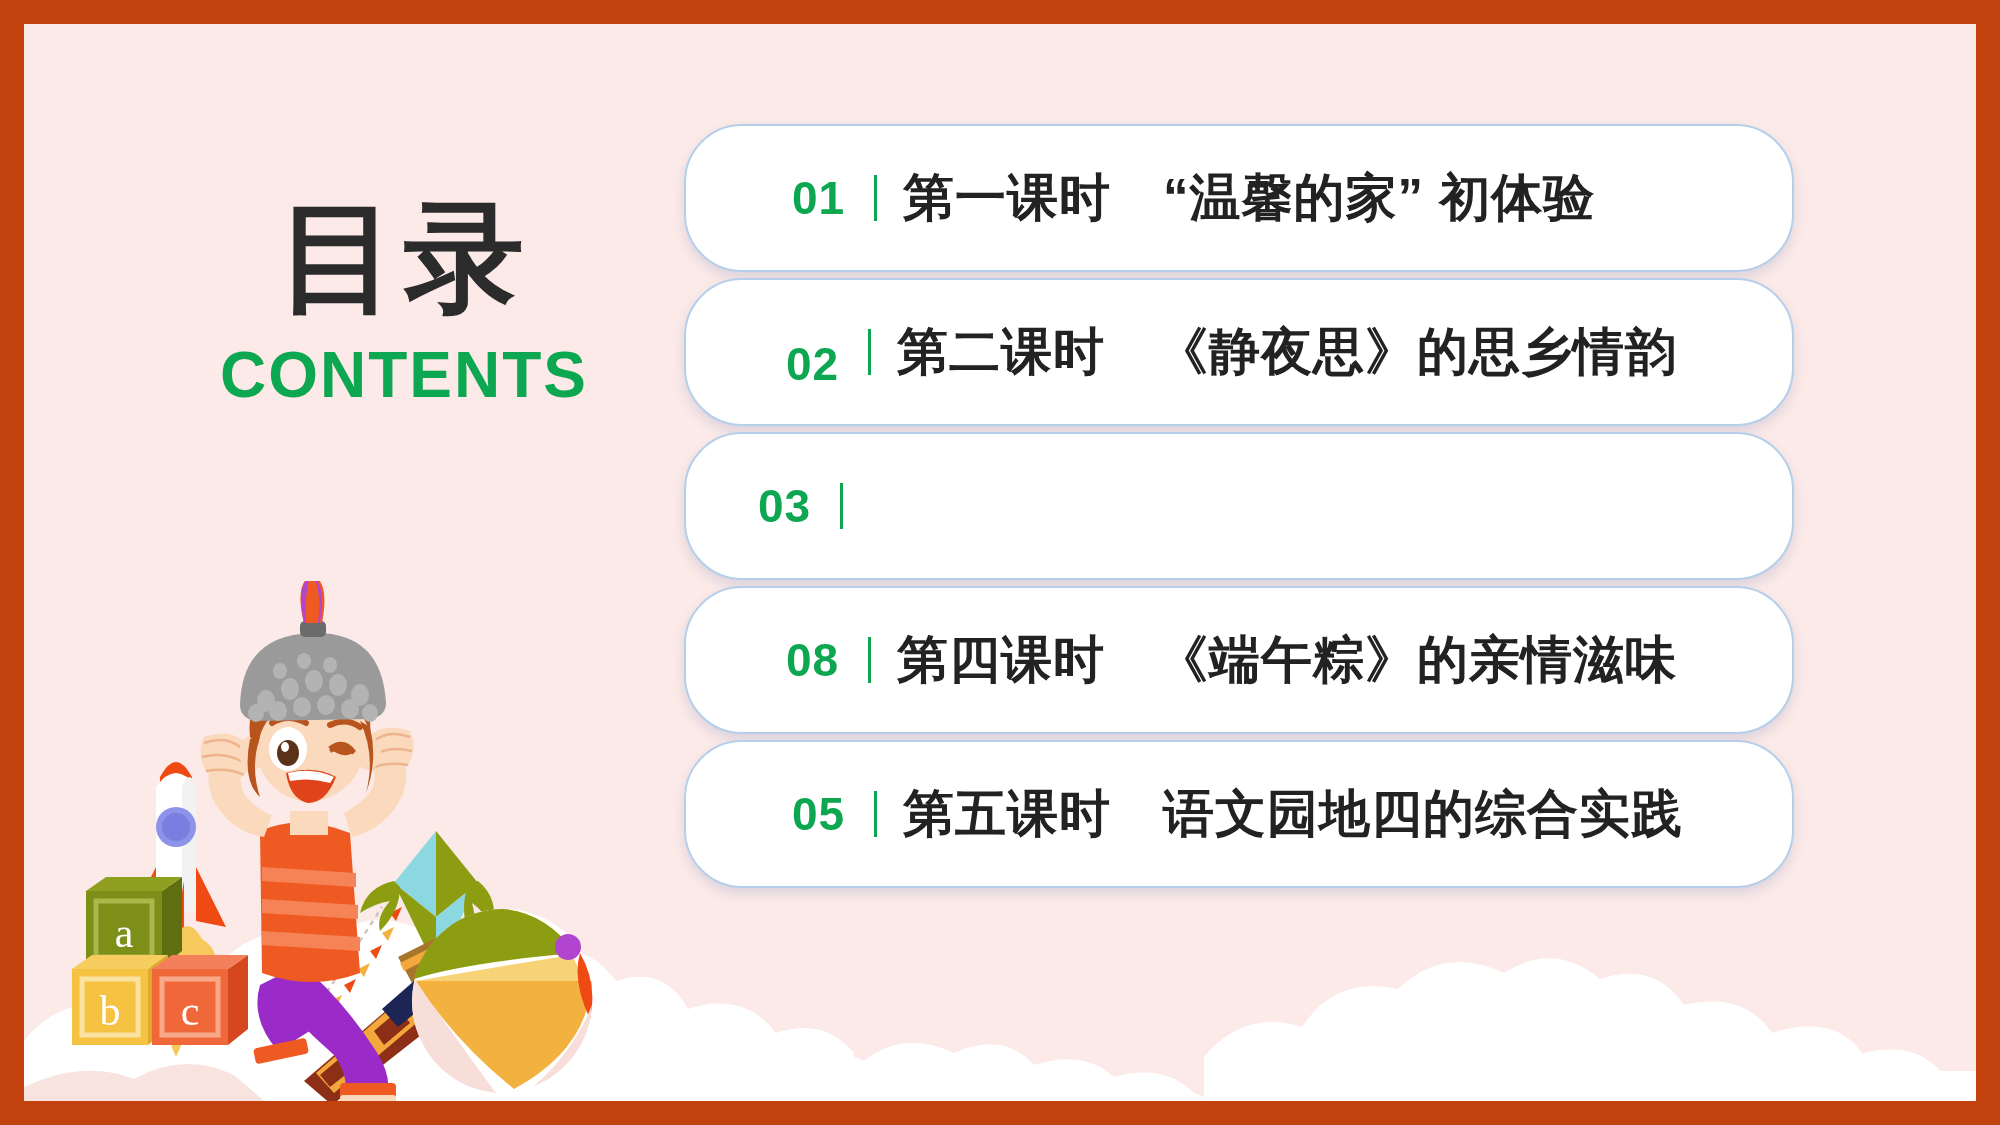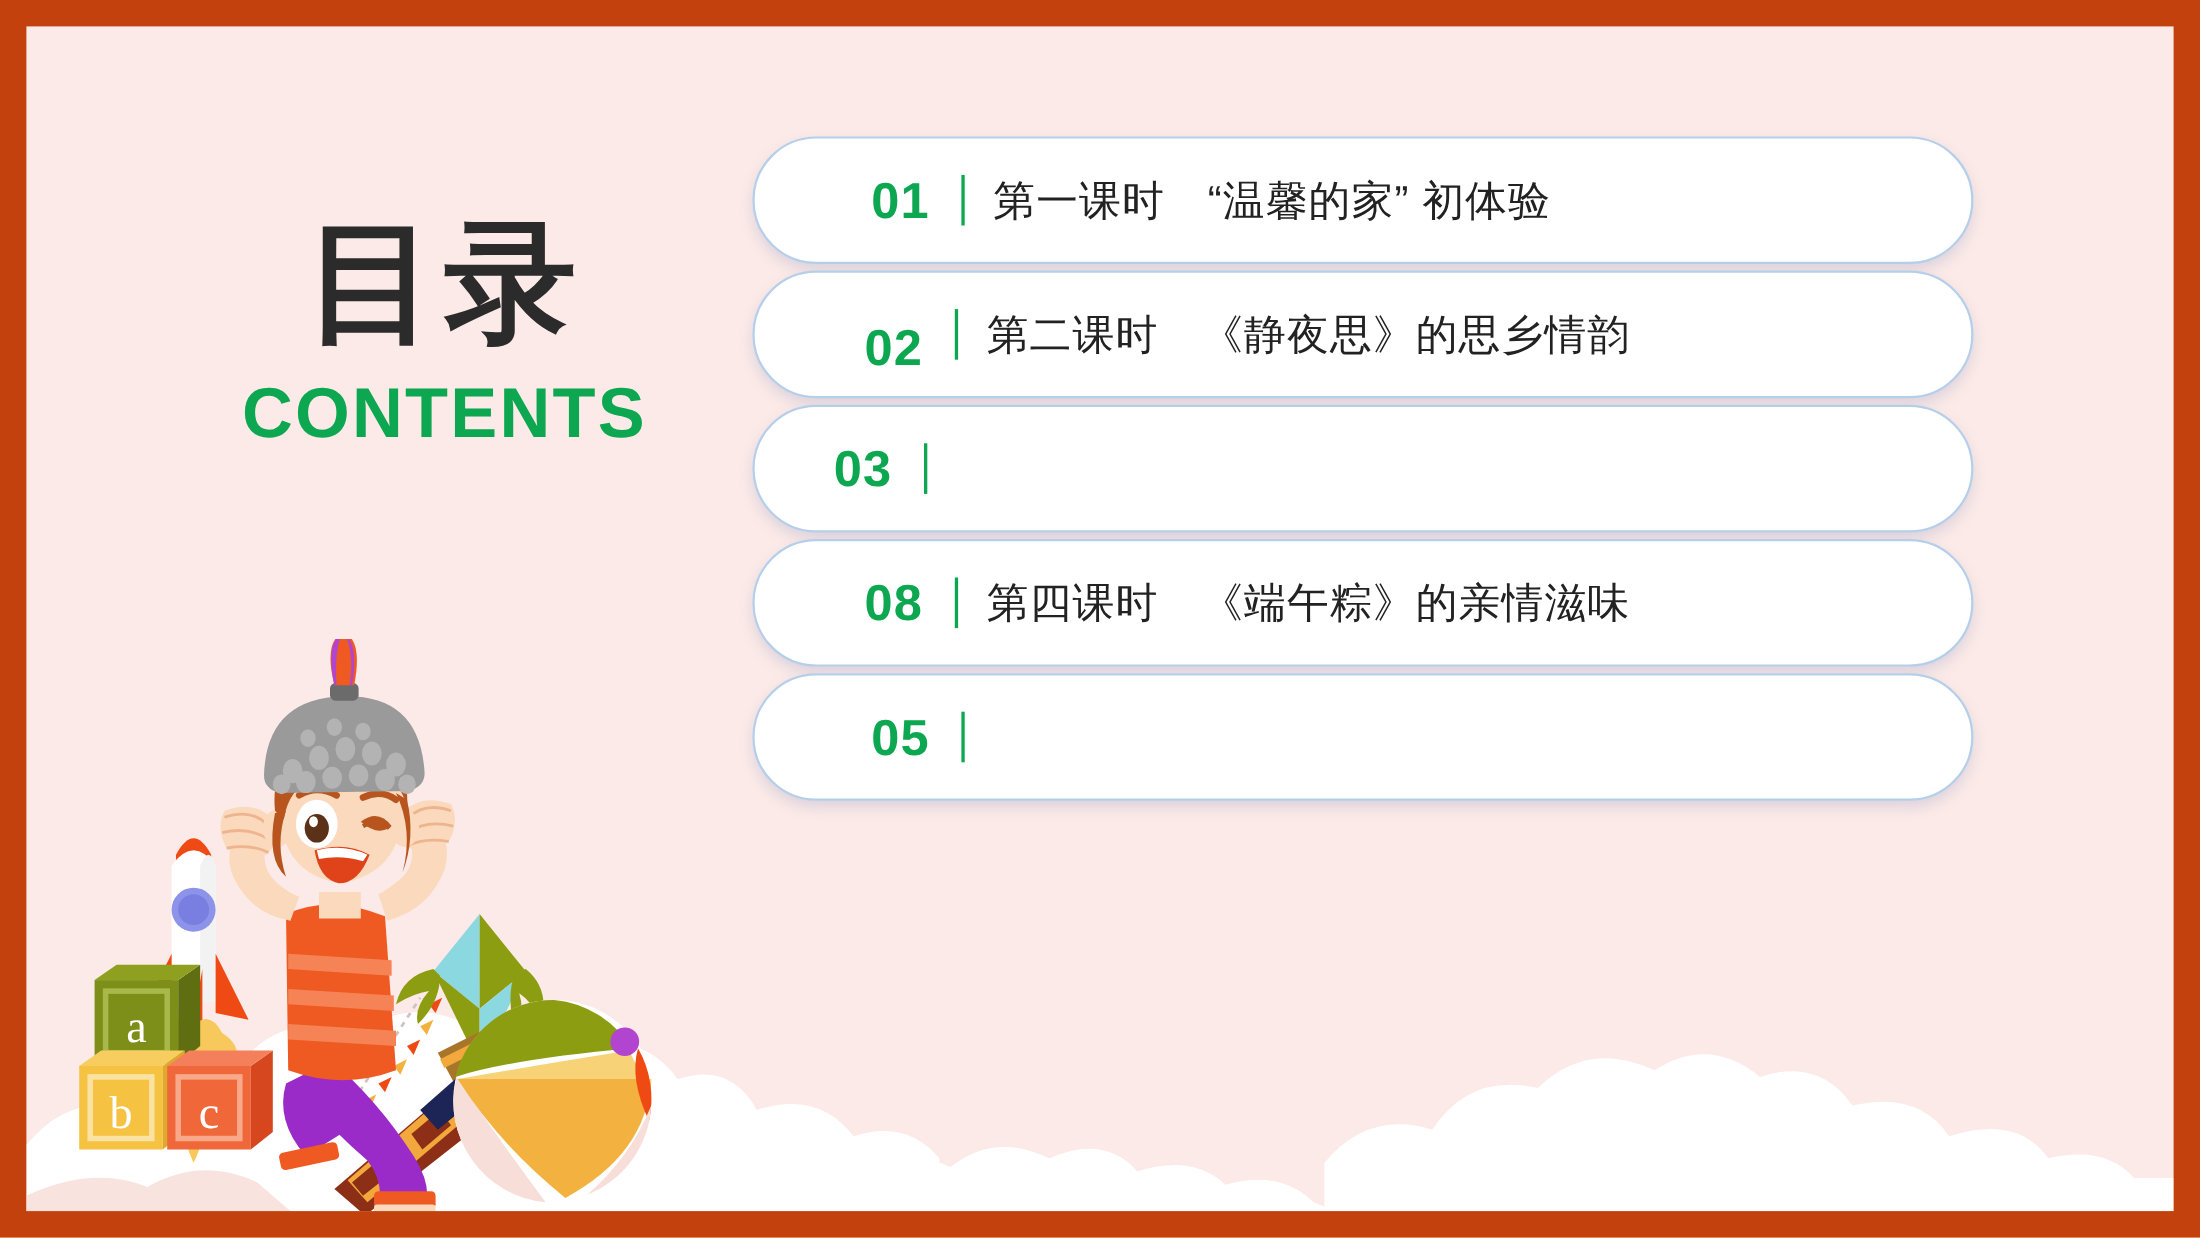"01" .toc-row { height: 116px -> 148px }
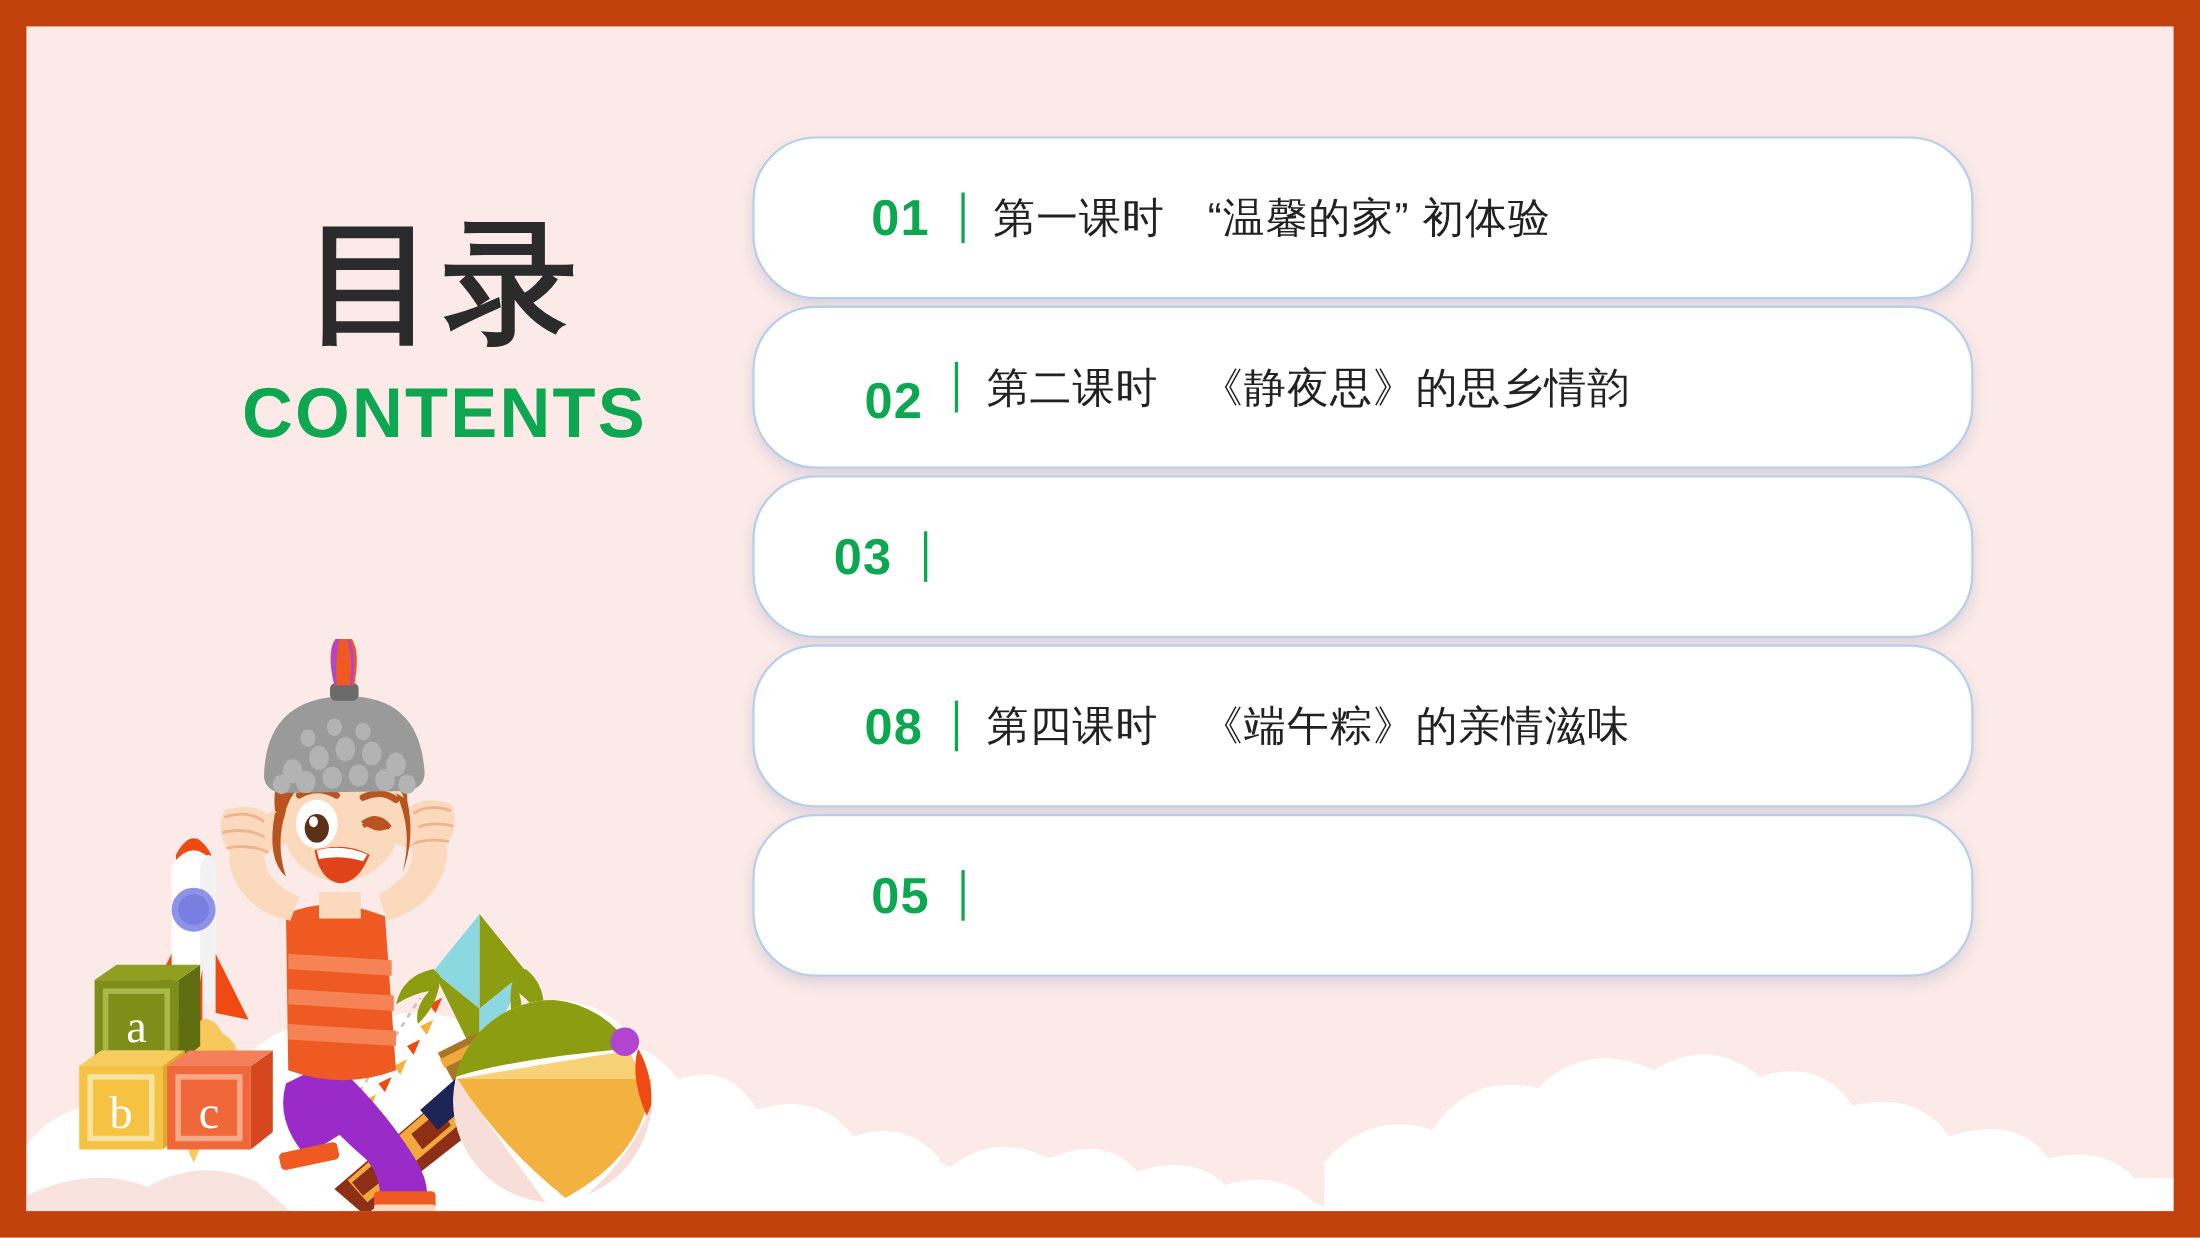"第一课时 “温馨的家” 初体验" .toc-label { font-size: 38px -> 51px; font-weight: none -> bold }
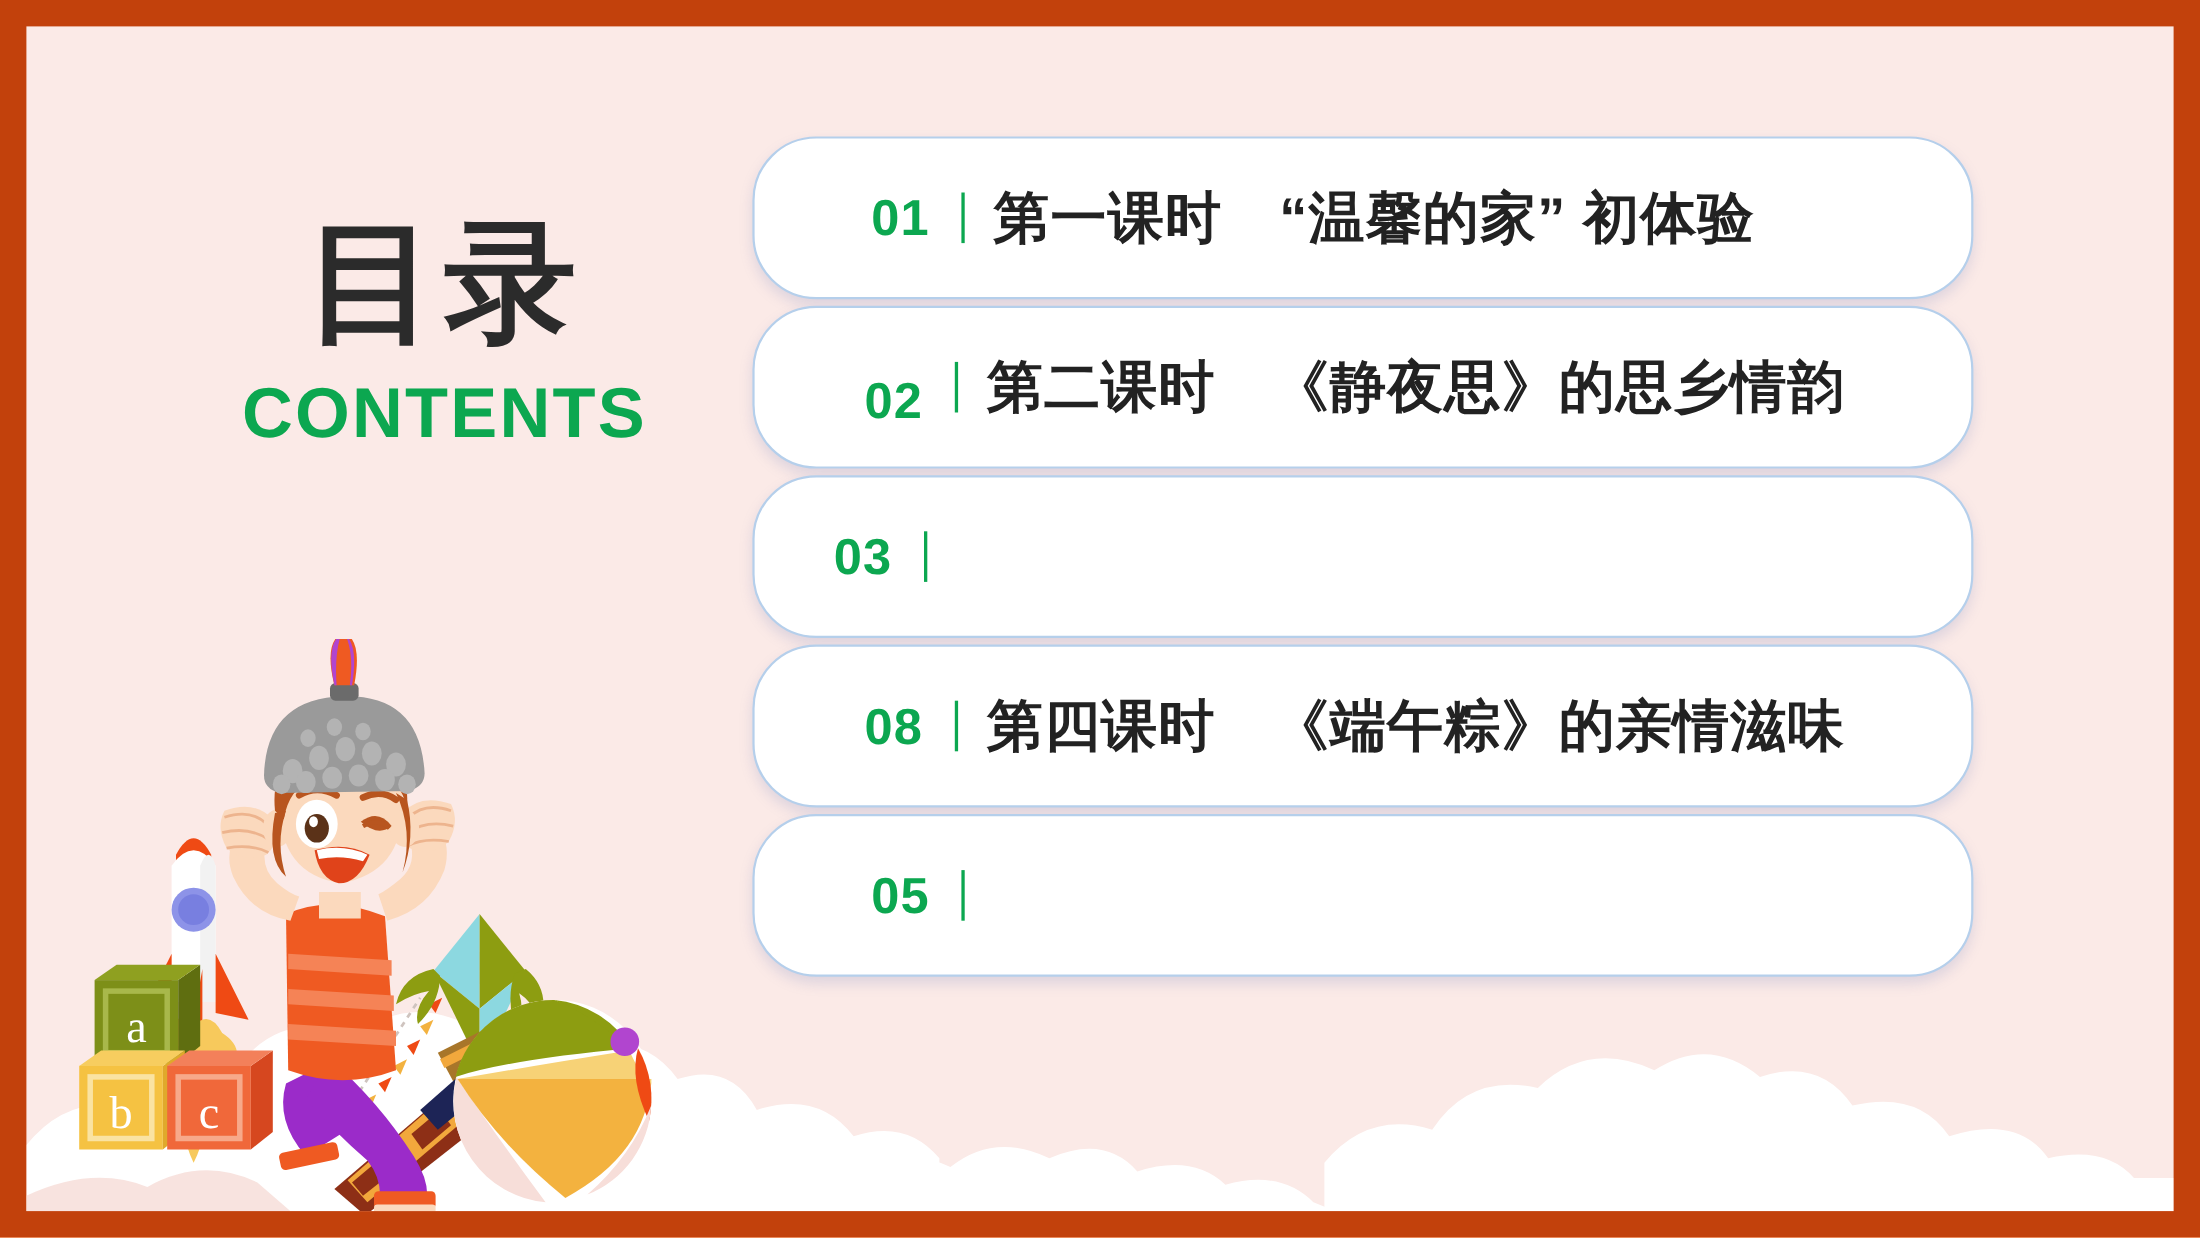"第五课时 语文园地四的综合实践" span.toc-label { html: none -> <span>第五课时 语文园地四的综合实践</span> }
